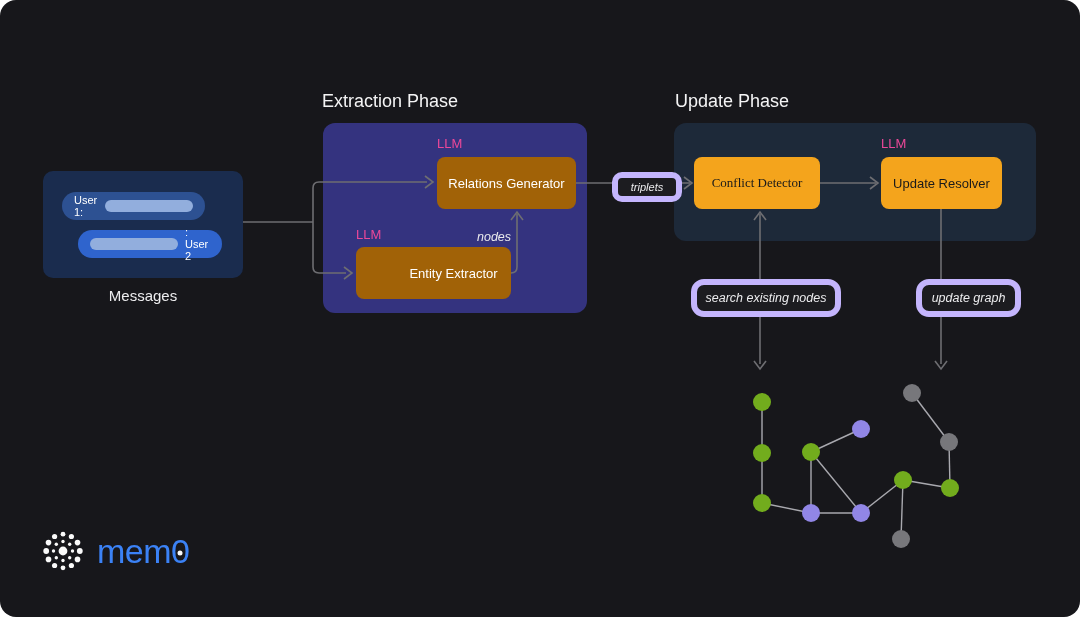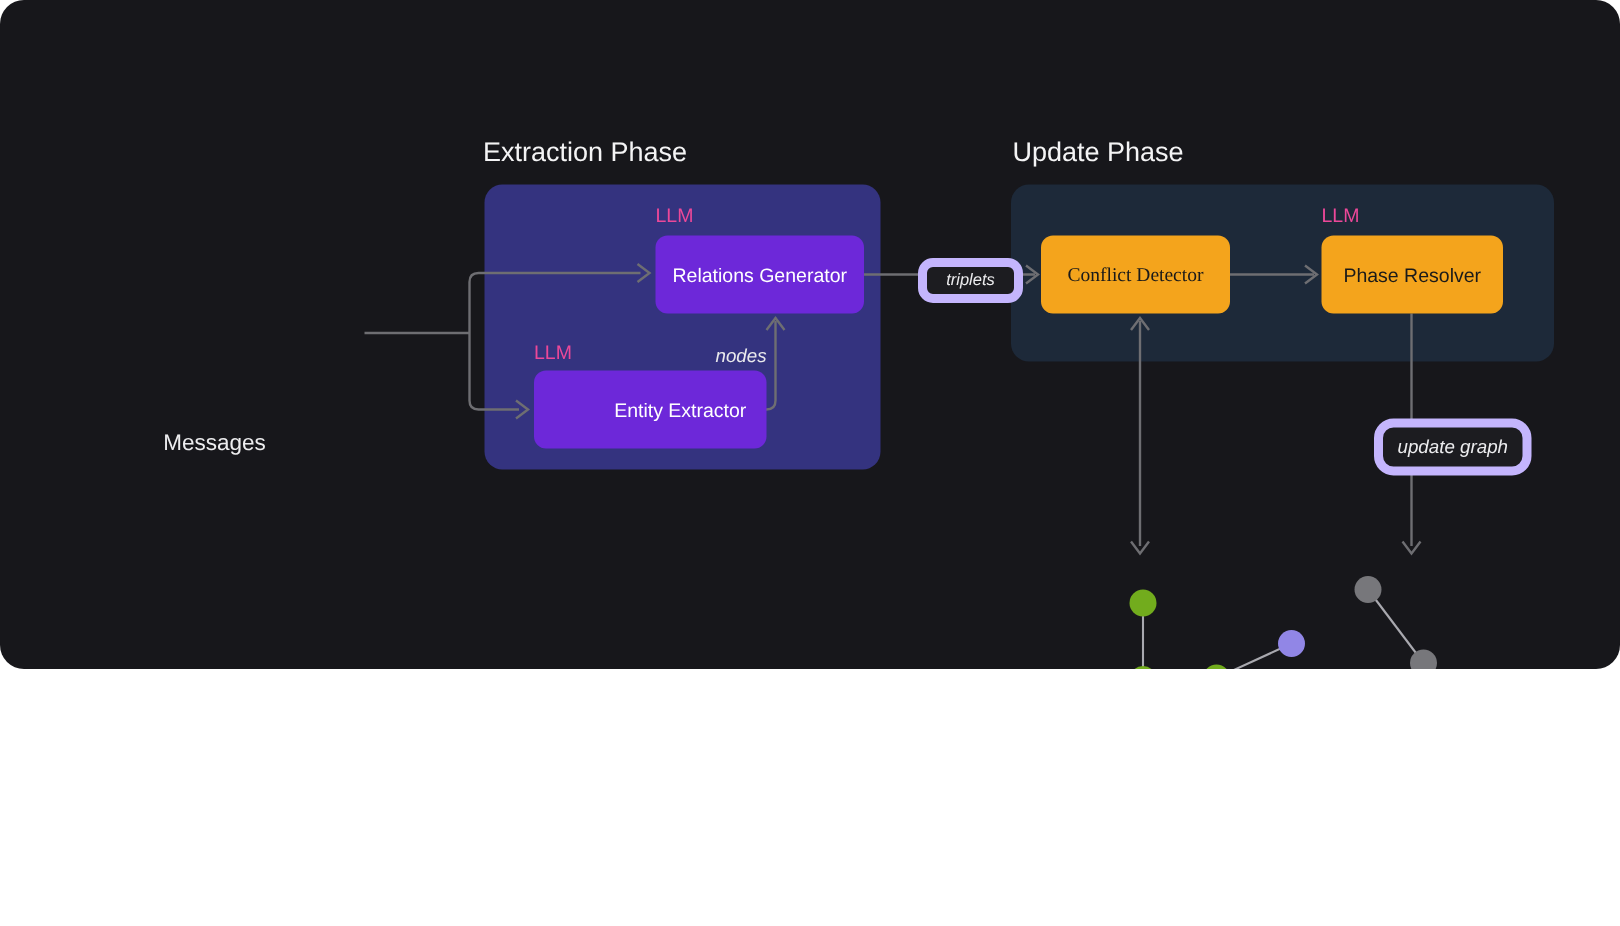"Extraction Phase" .canvas { height: 446px -> 617px }
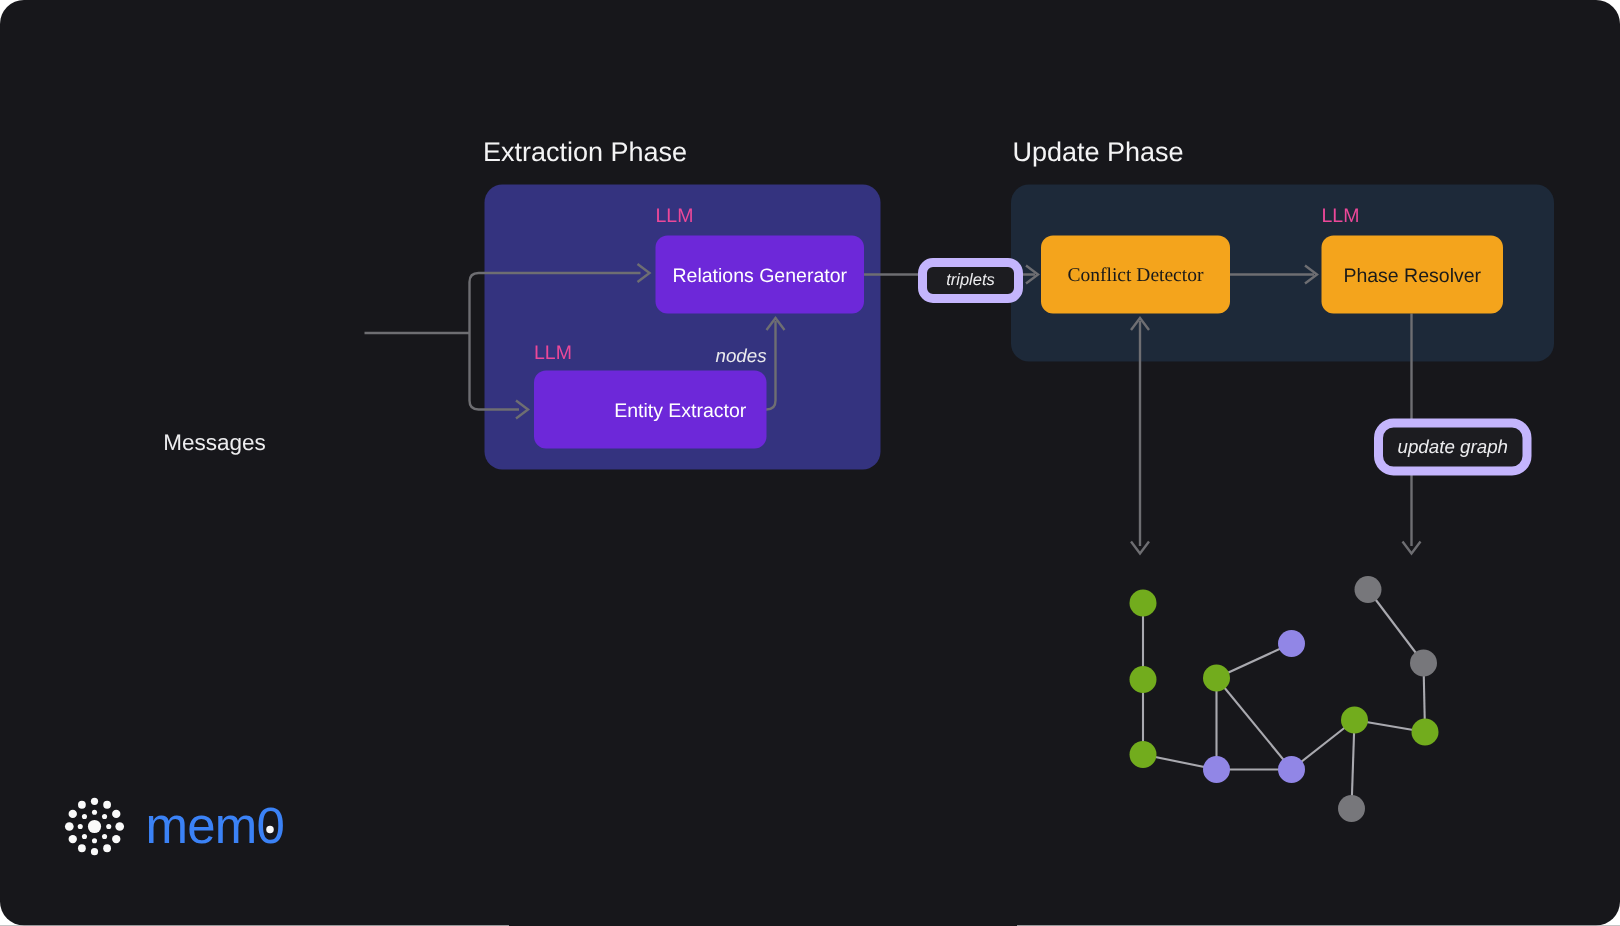"Relations Generator" .indigo-box { background: #6d28d9 -> #a16207 }
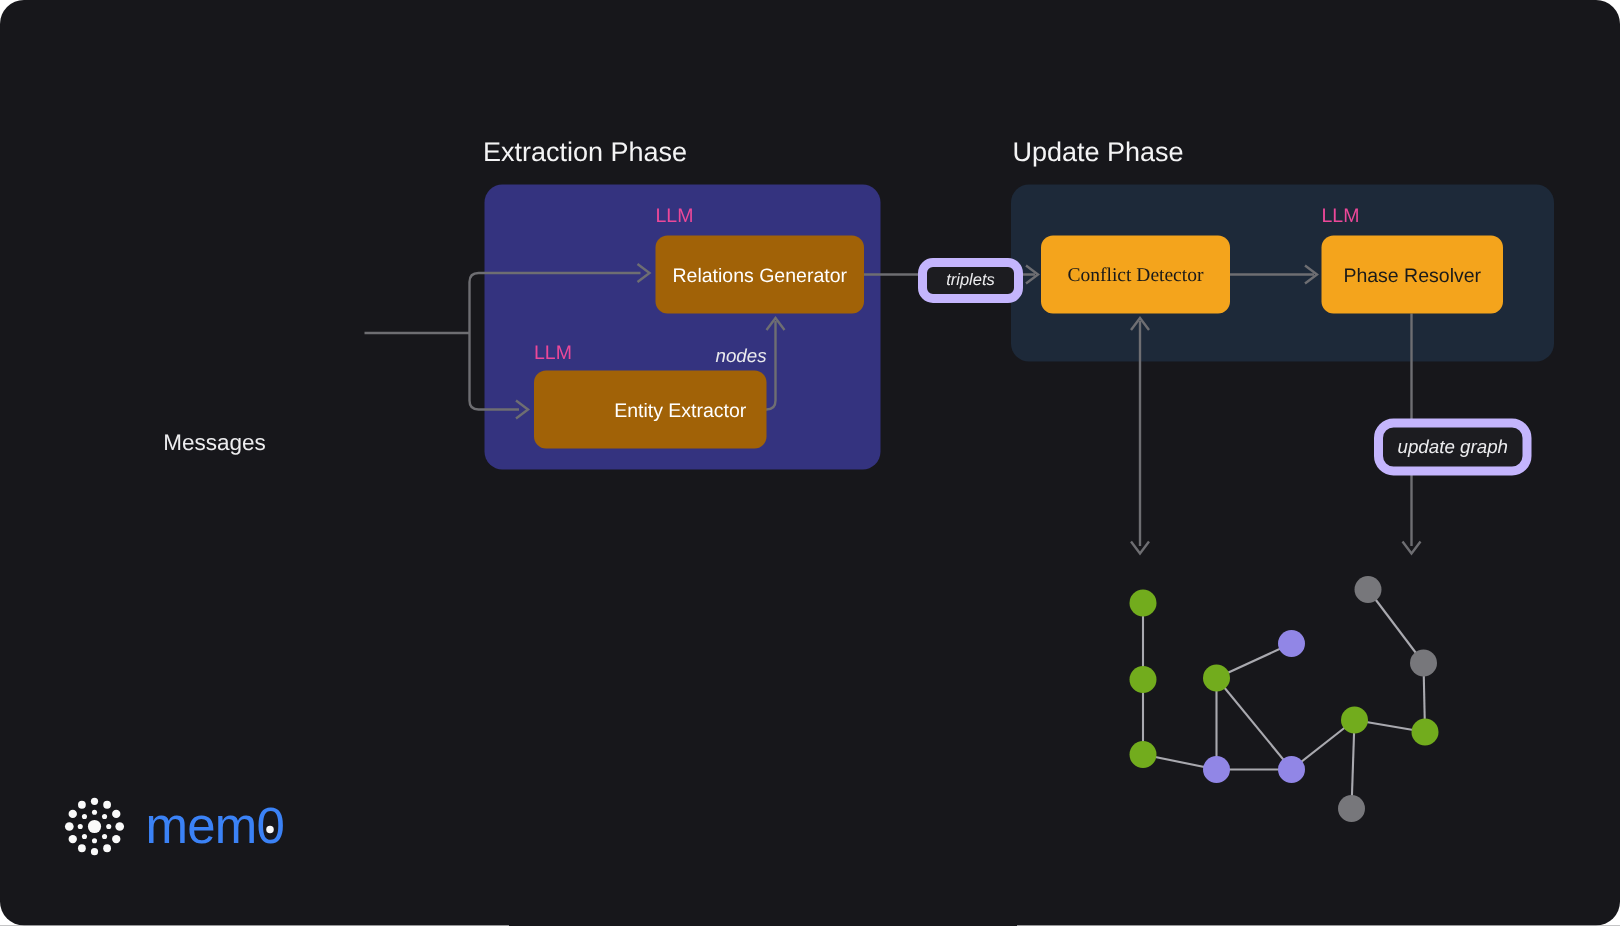"Phase Resolver" span { text: Phase -> Update }
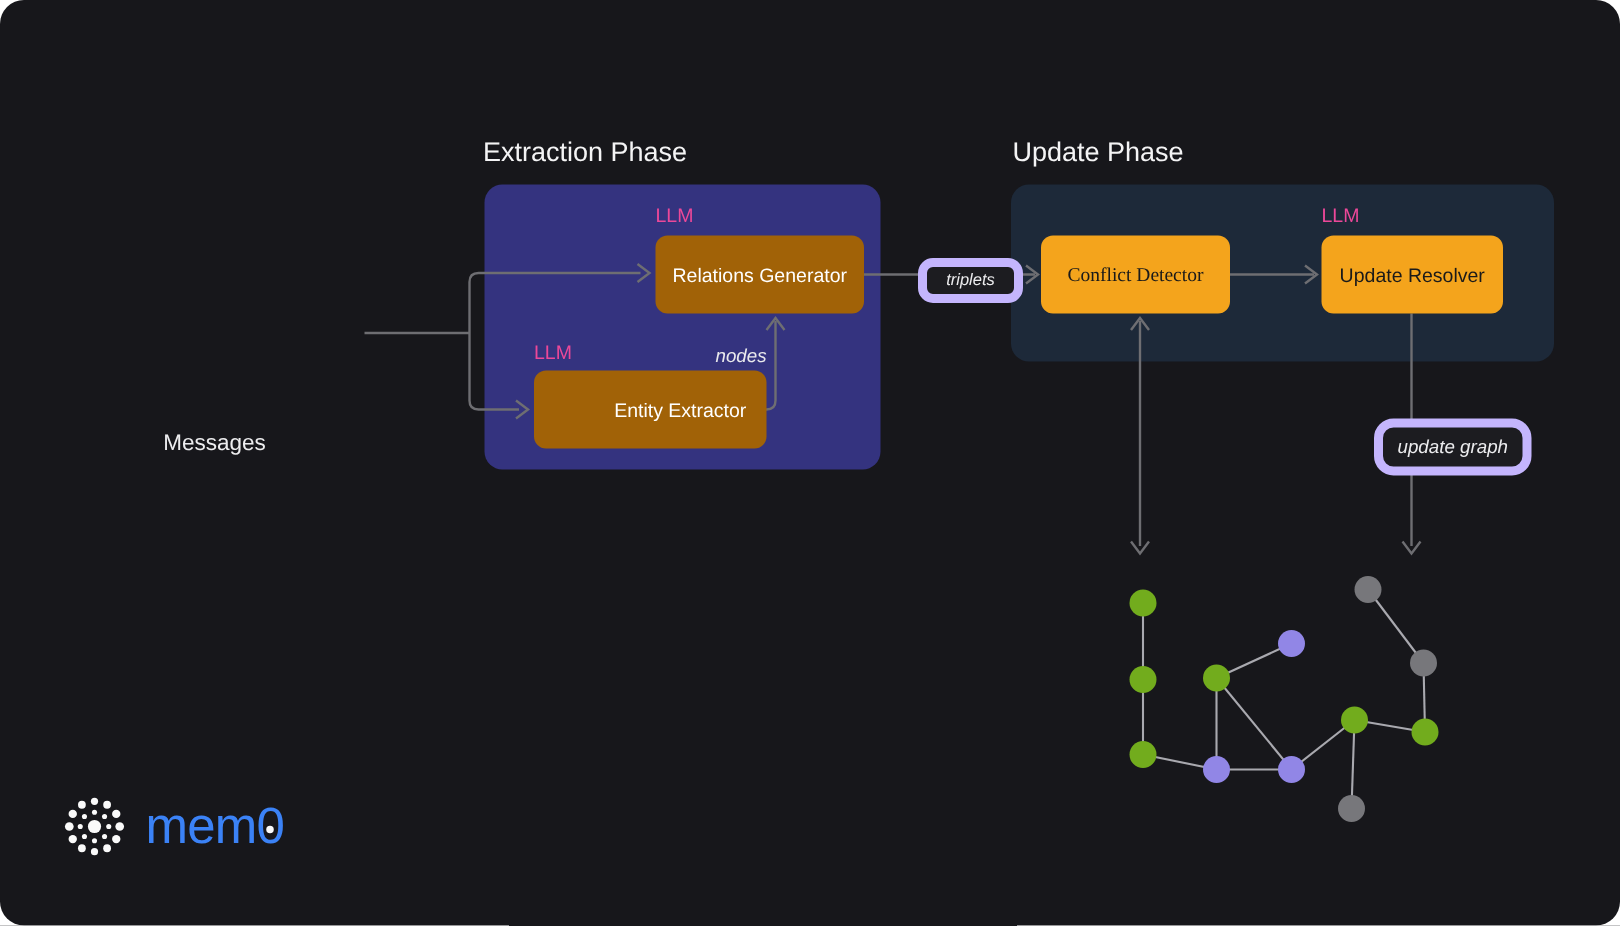"User 1:" div.messages-panel { html: none -> <div> <div> <span>User 1:</span> <span></span> </div> <div> <span></span> <span>: User 2</span> </div> </div> }
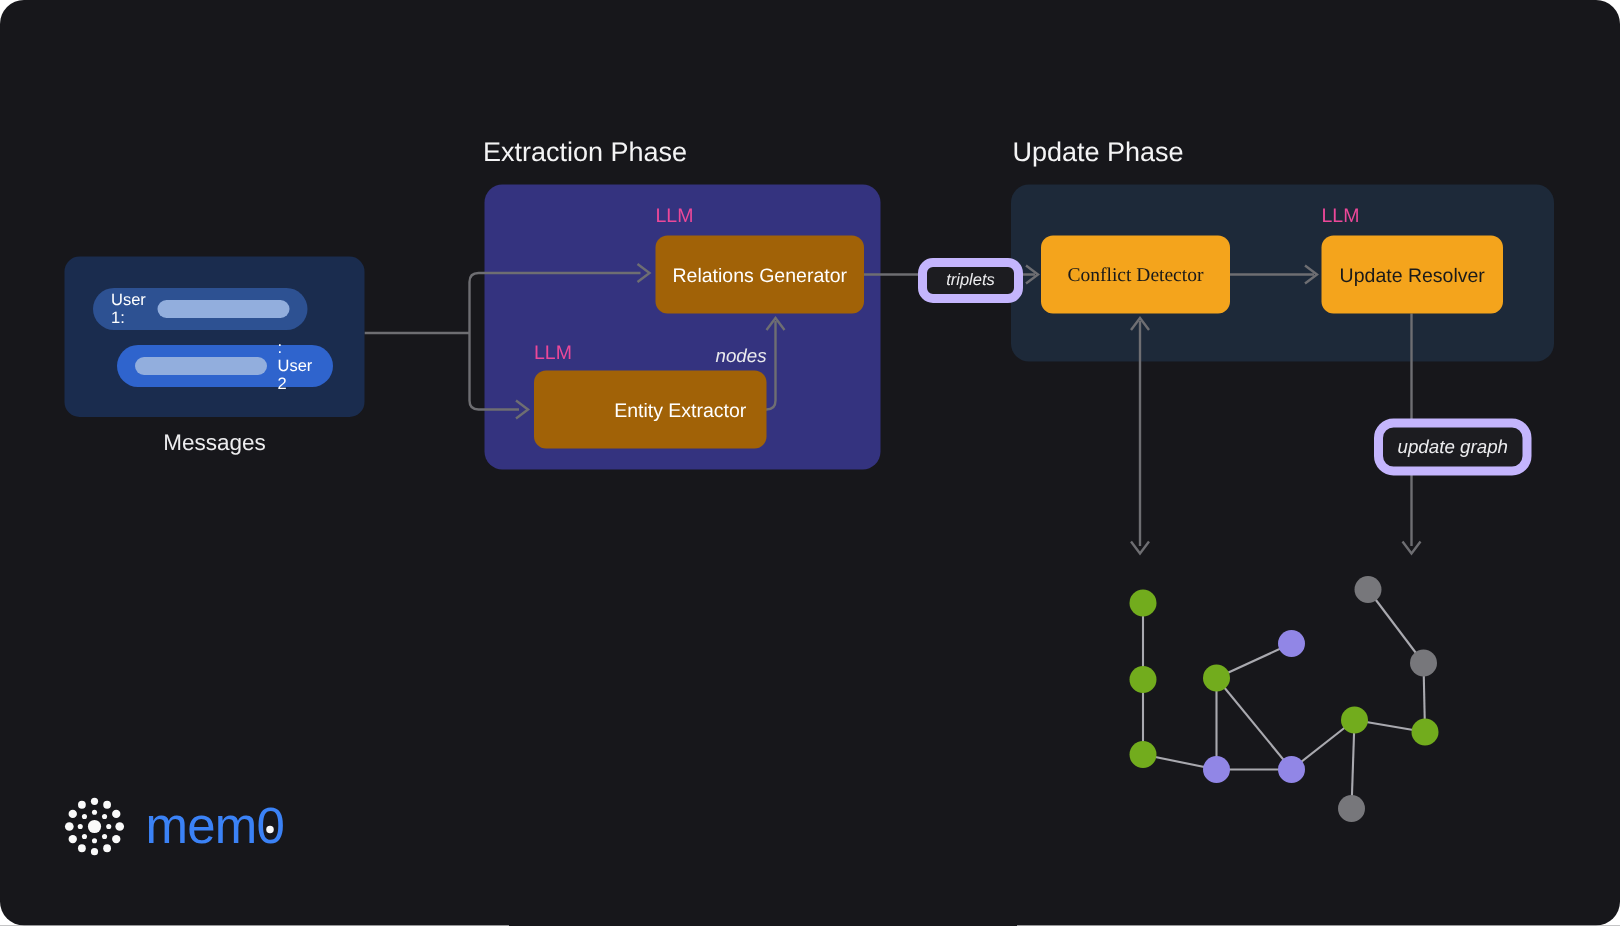"search existing nodes" div.pill { html: none -> <div> <span>search existing nodes</span> </div> }
